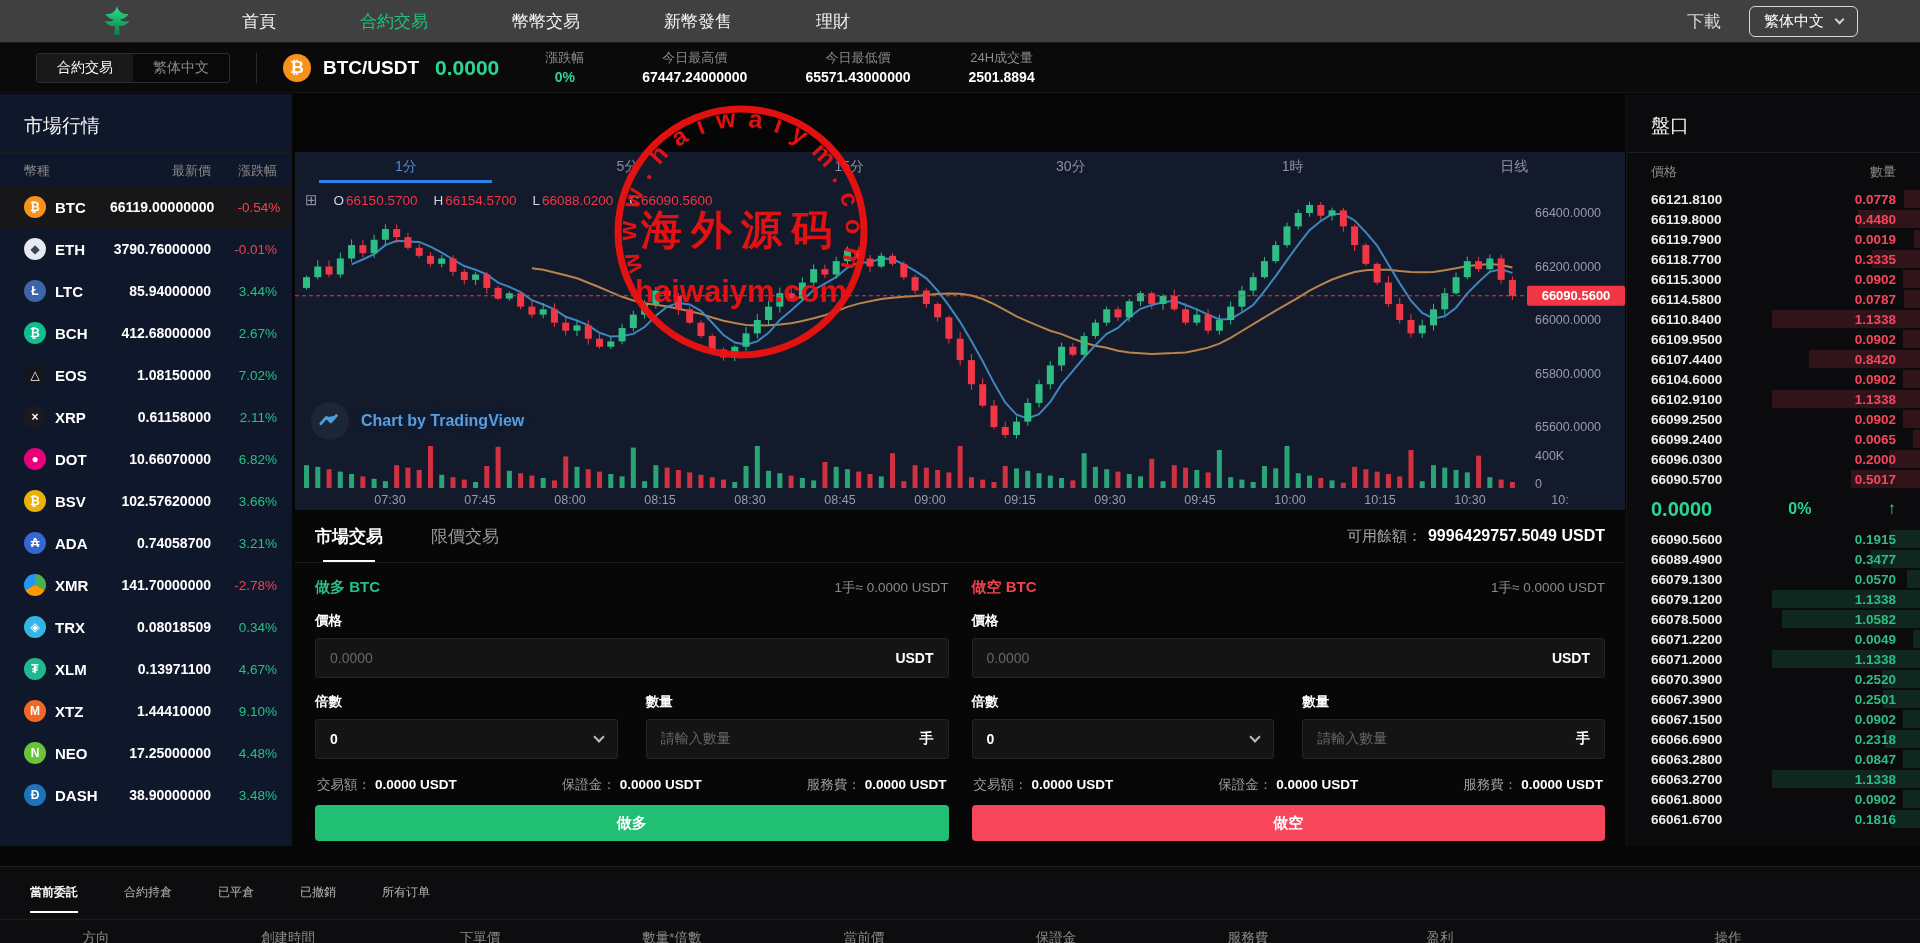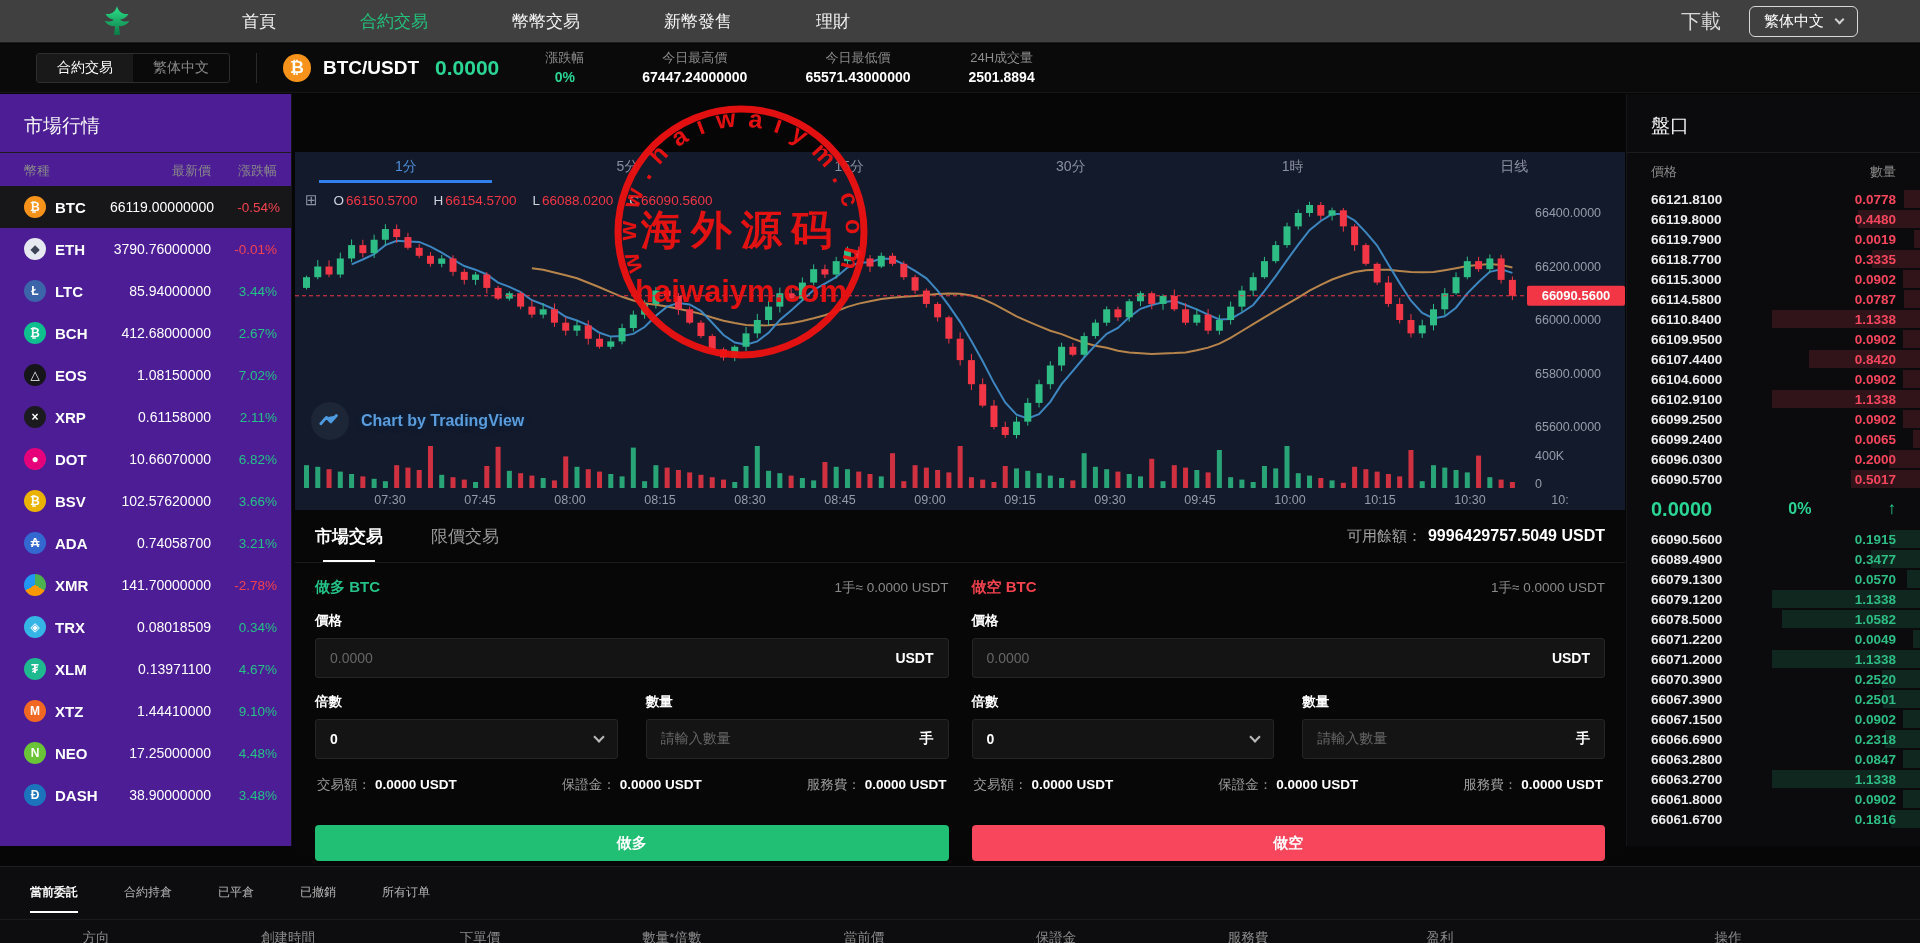"下載" .dl { font-size: 20px -> 17px }
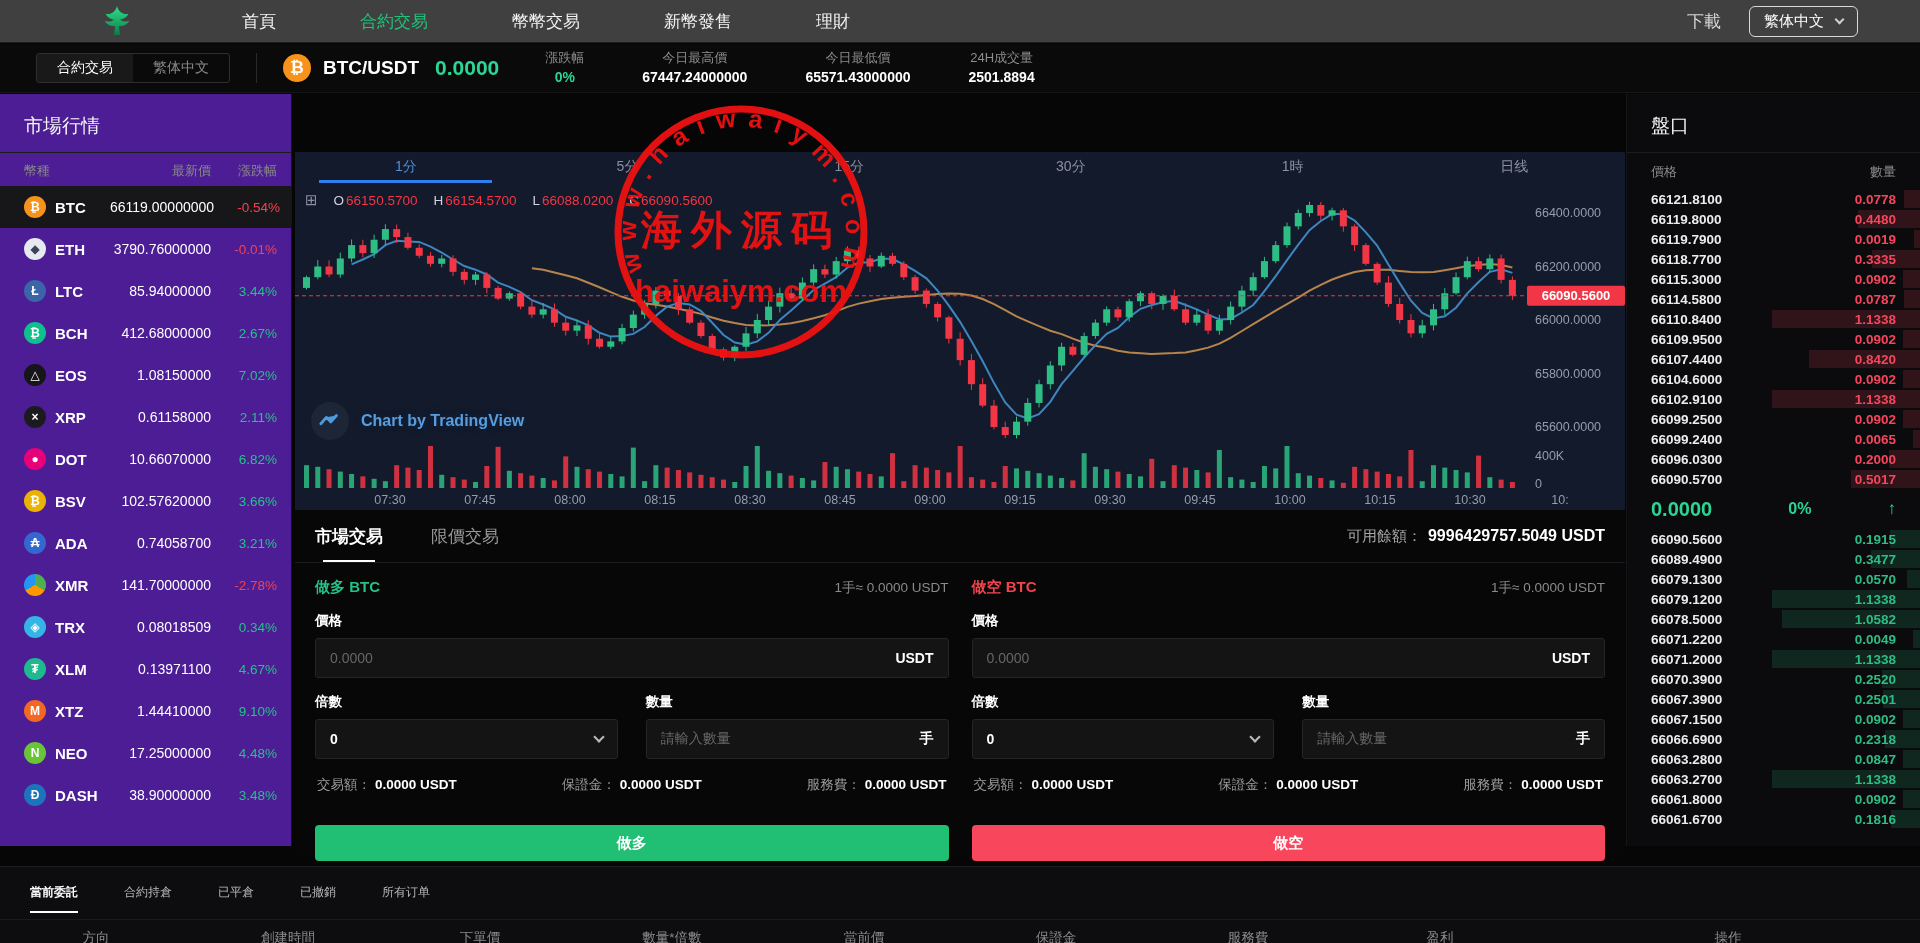"市場行情" .market { background: #4c1d95 -> #0f172a }
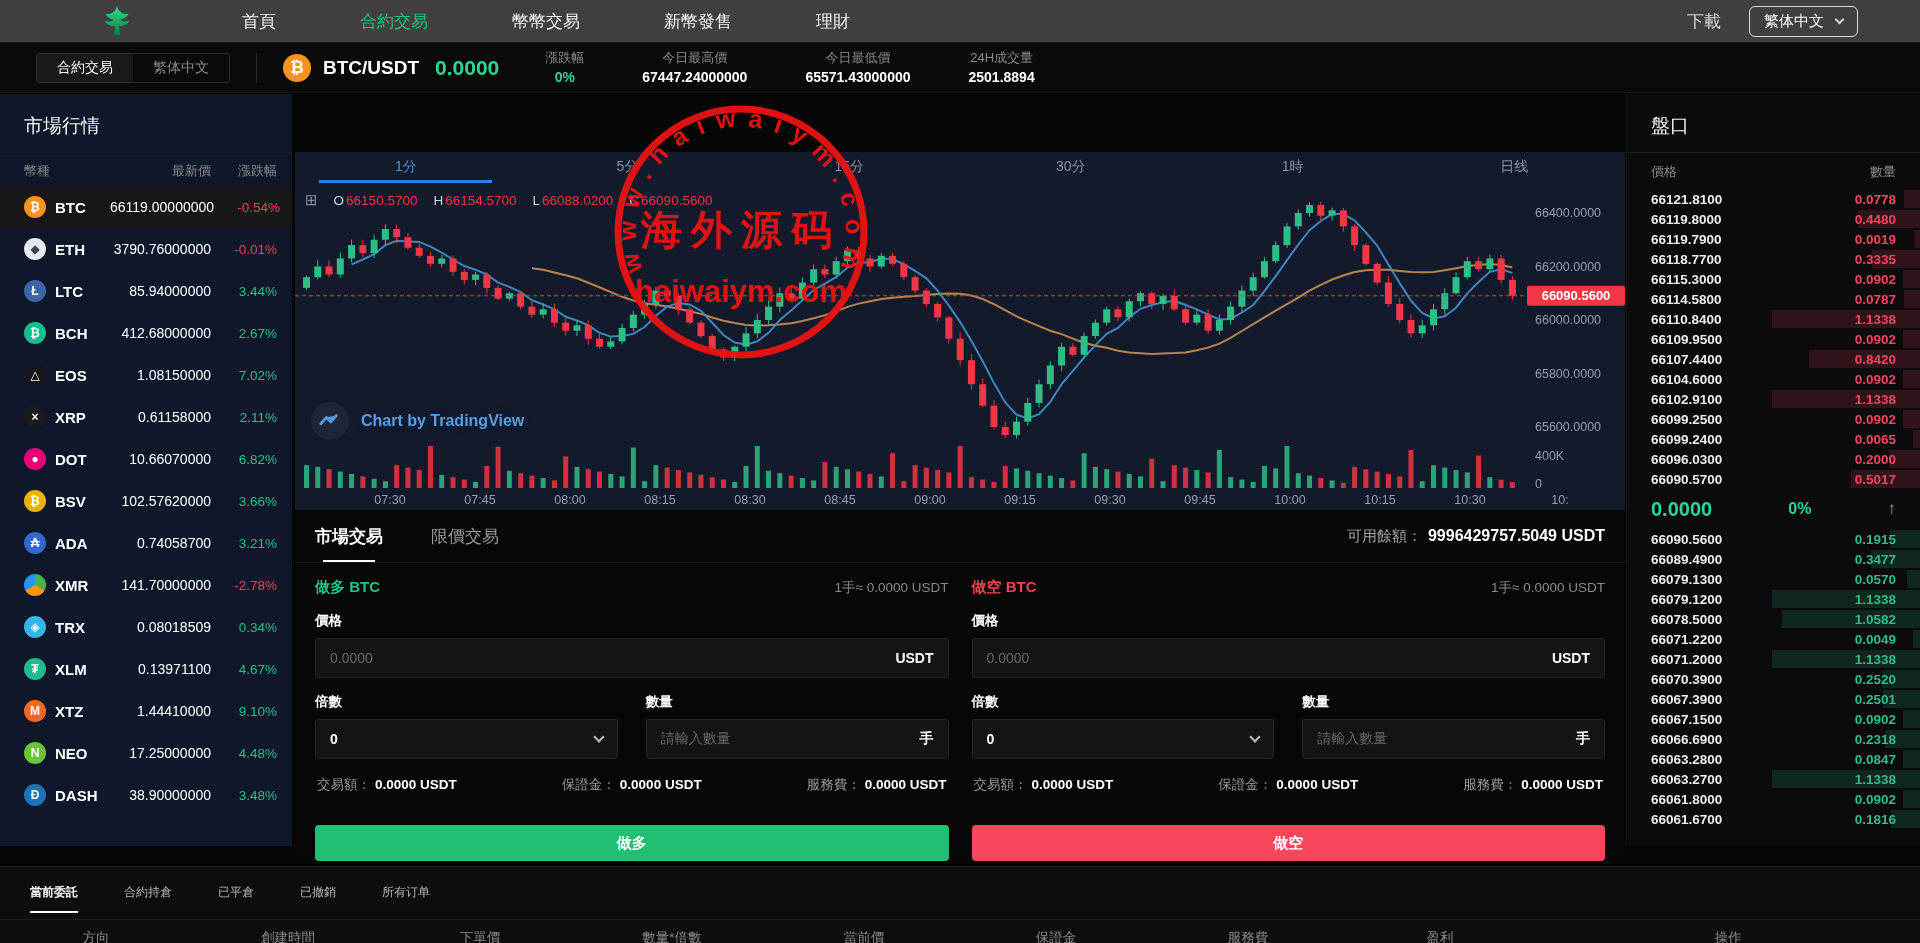"66119.00000000" .m-price { font-weight: normal -> bold }
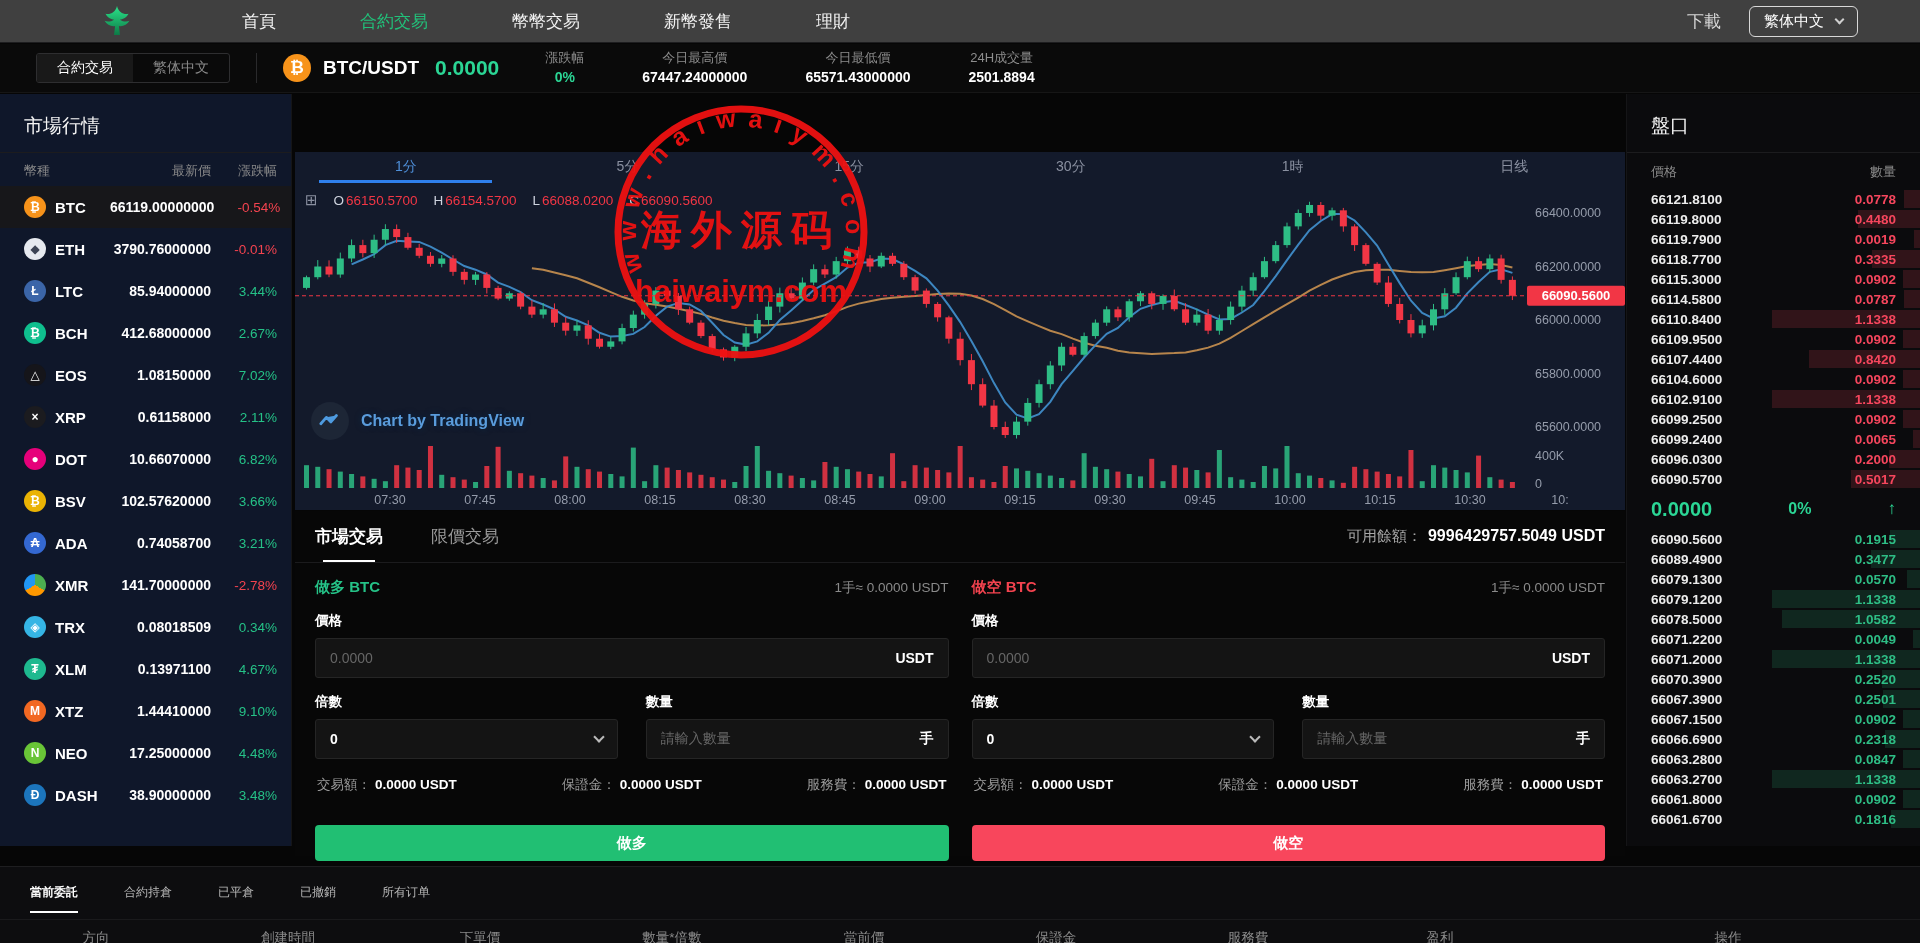"交易額： 0.0000 USDT" .totals { margin: 17px 2px 31px -> 17px 2px 11px }
